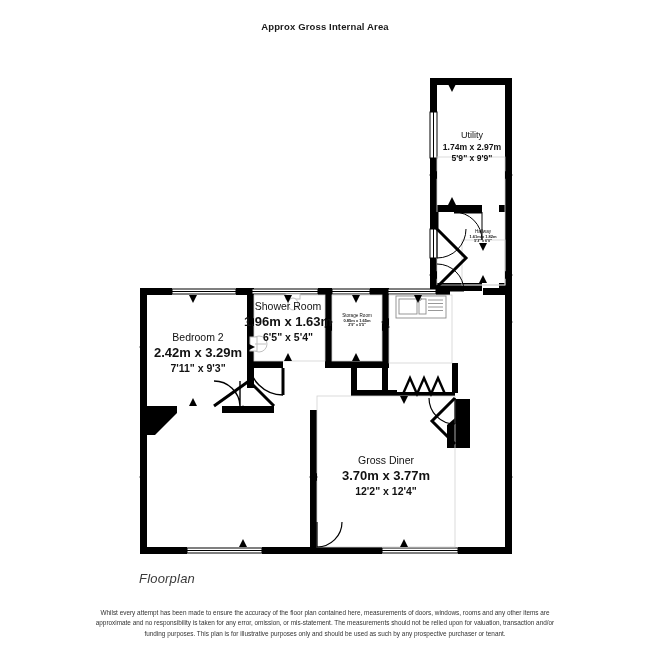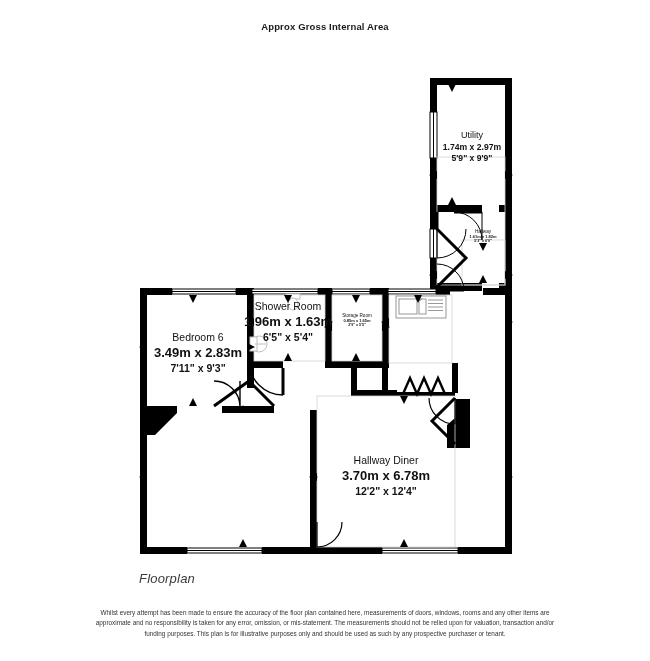"Bedroom 6" span.rl-name { text: 6 -> 2 }
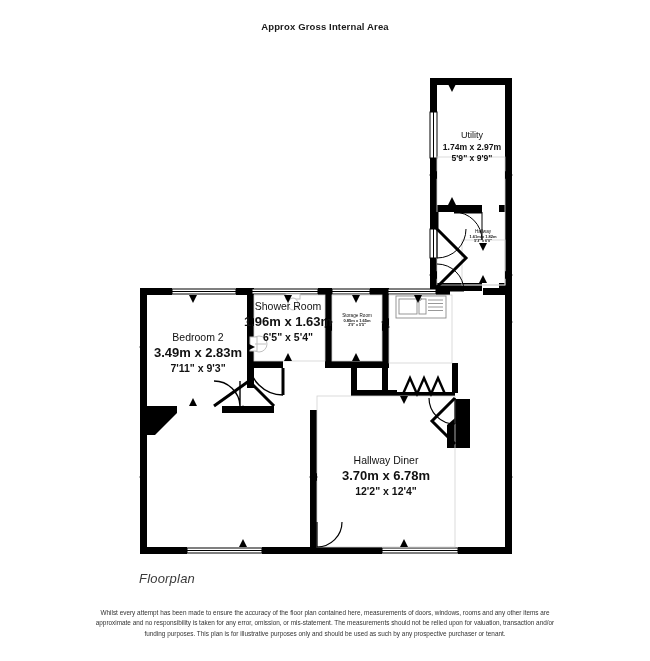"3.49m x 2.83m" span.rl-m { text: 3.49m x 2.83m -> 2.42m x 3.29m }
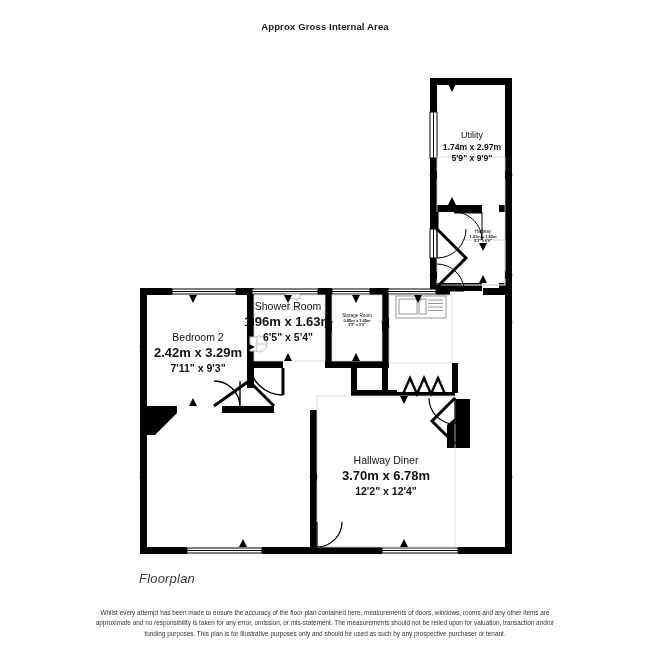"Hallway Diner" span.rl-name { text: Hallway -> Gross }
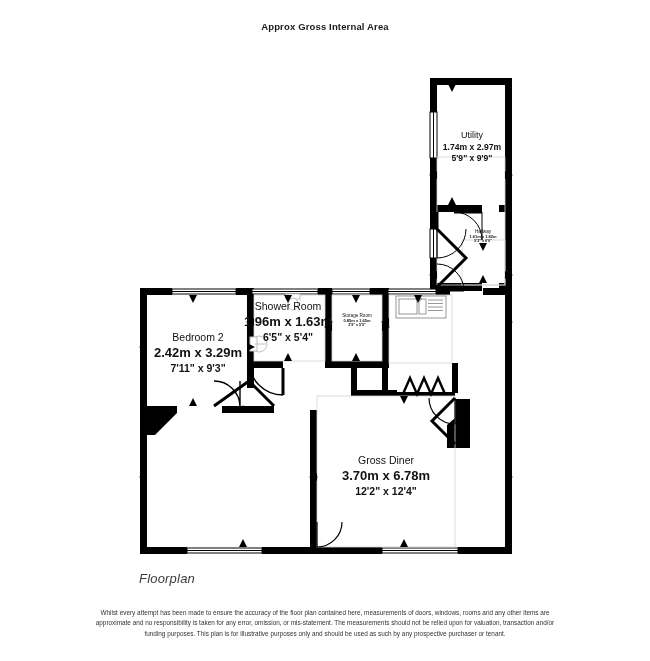"3.70m x 6.78m" span.rl-m { text: 6.78m -> 3.77m }
